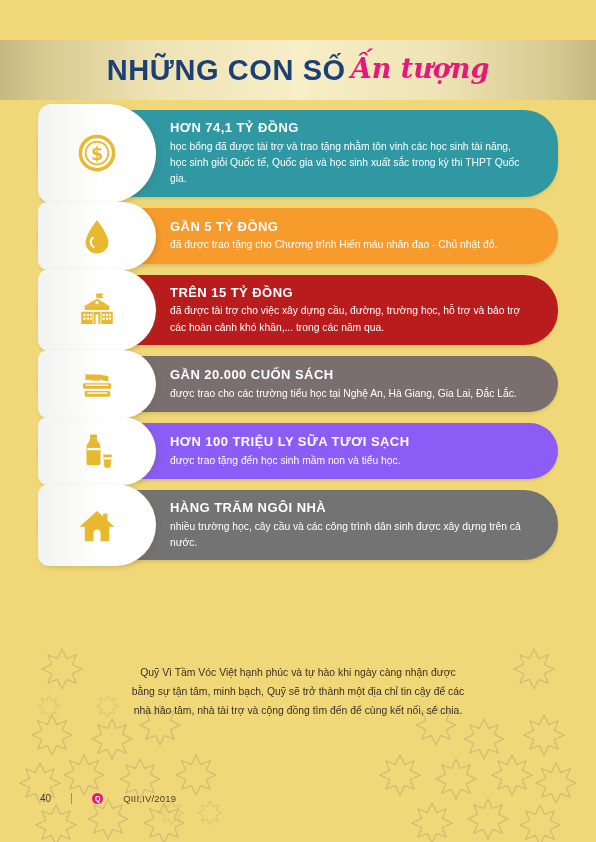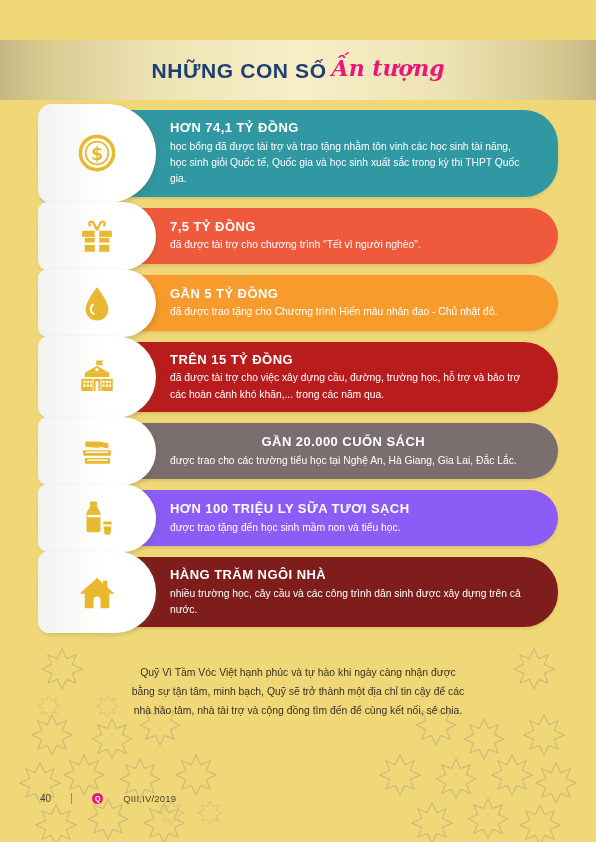"NHỮNG CON SỐ" .title-main { font-size: 21px -> 29px }
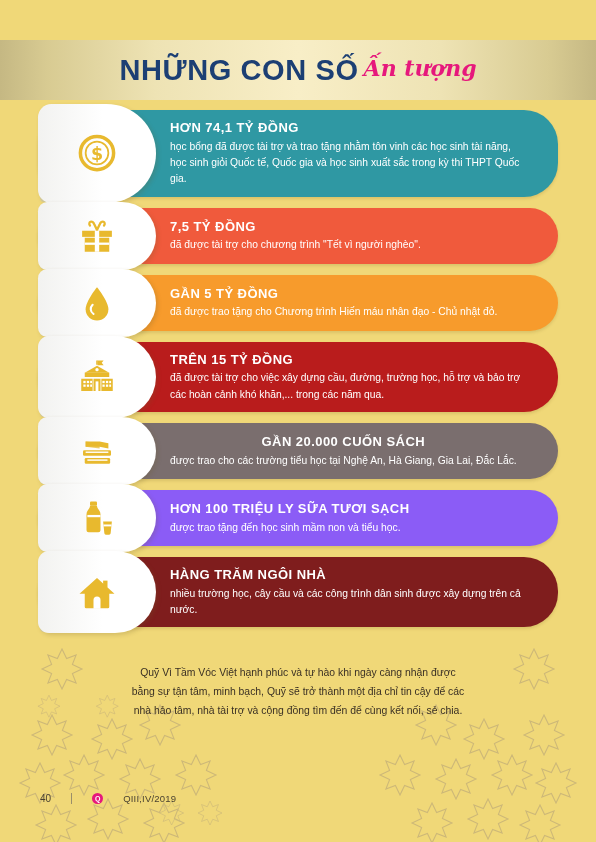"Ấn tượng" .title-script { font-size: 22px -> 27px }
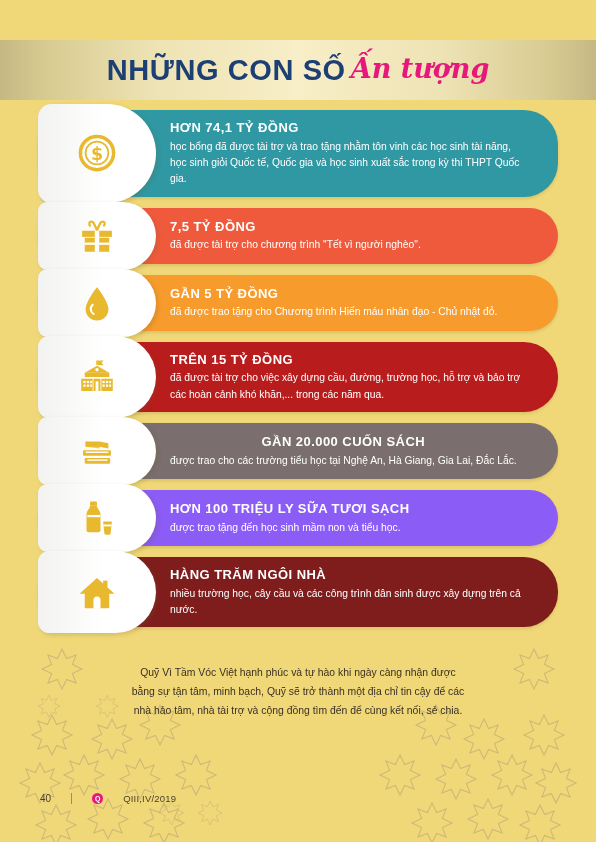"7,5 TỶ ĐỒNG" div.row { html: <div> <div></div> <div> <span> <svg> <path></path> <rect></rect> <rect></rect> <rect></rect> <rect></rect> </svg> </span> </div> <div> <div>7,5 TỶ ĐỒNG</div> <div>đã được tài trợ cho chương trình "Tết vì người nghèo".</div> </div> </div> -> none }
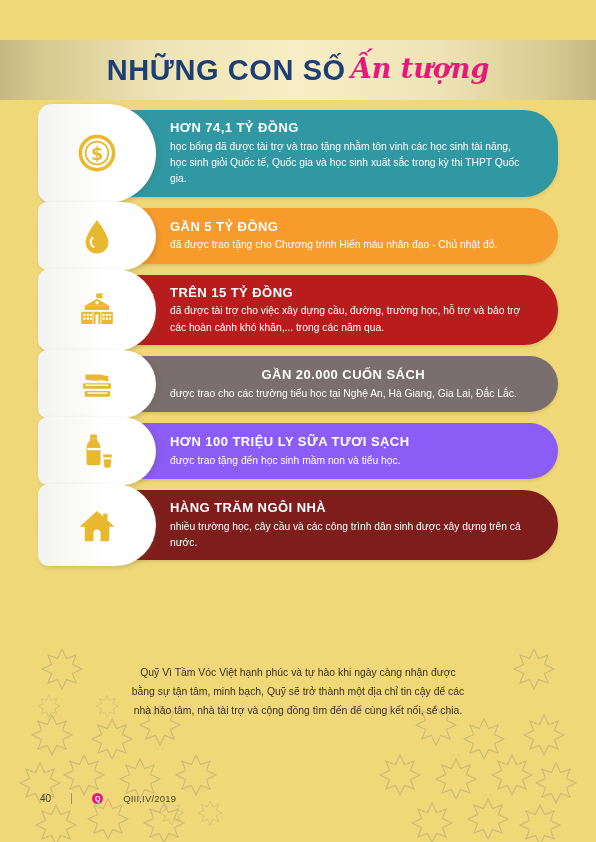"GẦN 20.000 CUỐN SÁCH" div.row { text-align: center -> none }
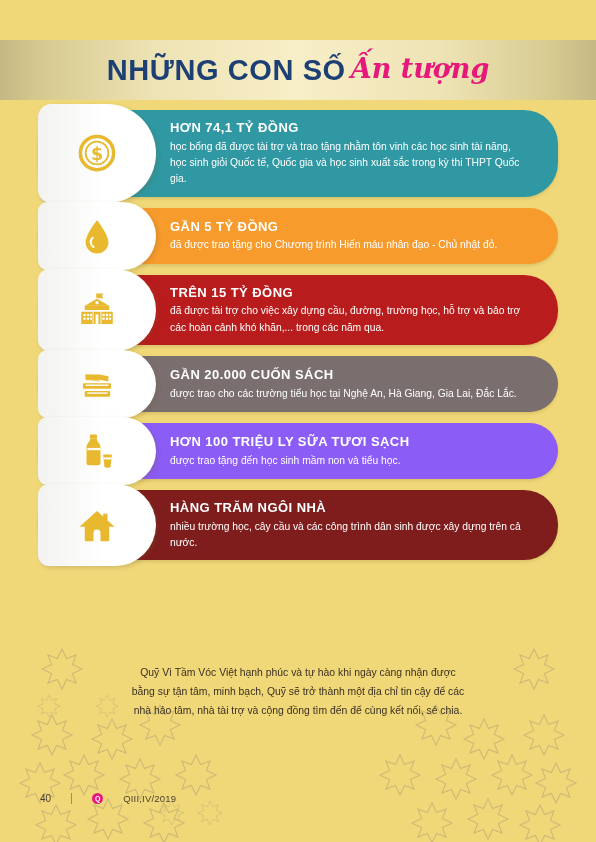"HÀNG TRĂM NGÔI NHÀ" div.row { background: #7f1d1d -> #737373 }
